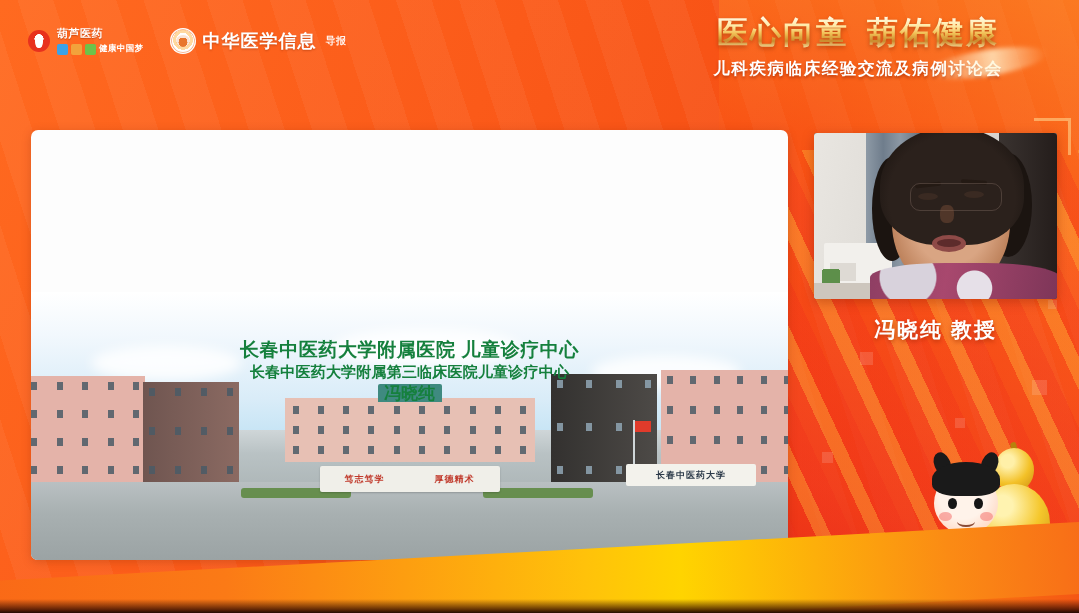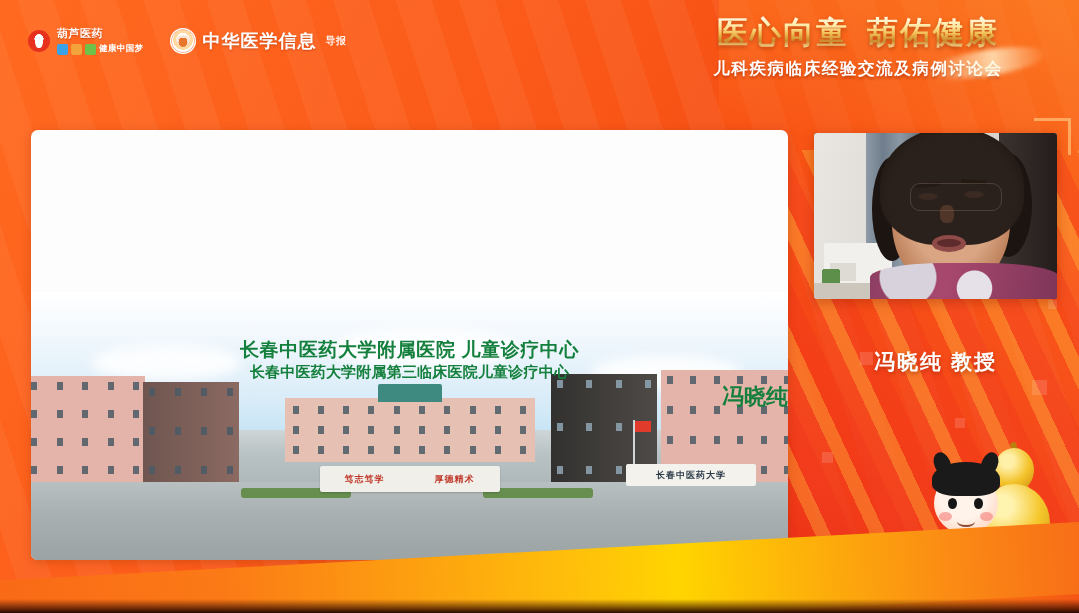"冯晓纯 教授" .speaker { margin-top: 32px -> none }
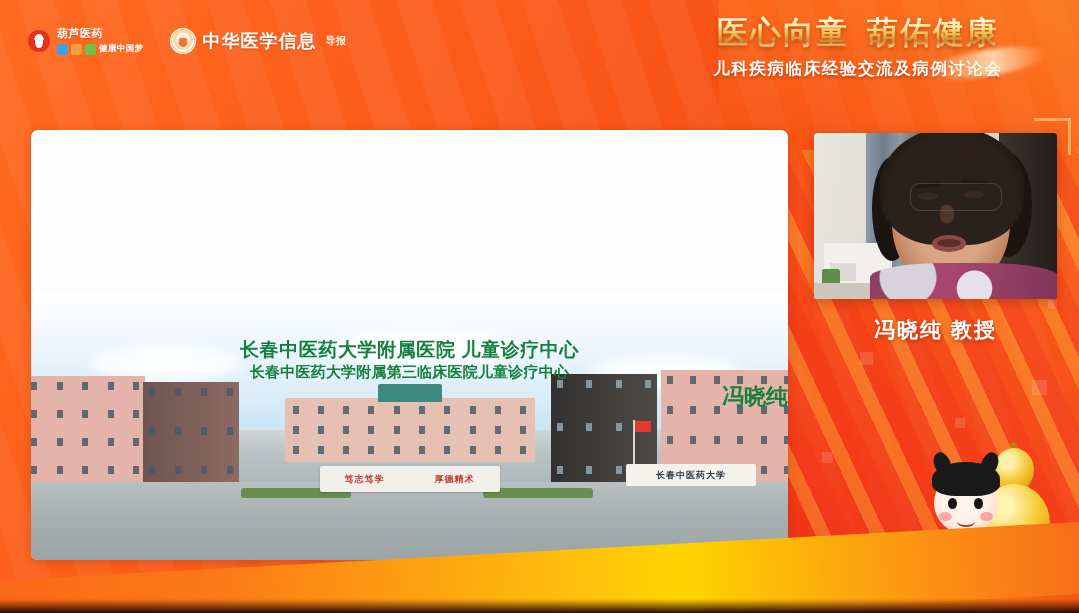"冯晓纯" .slide-sub .l3 { font-size: 22px -> 17px; text-align: right -> none }
